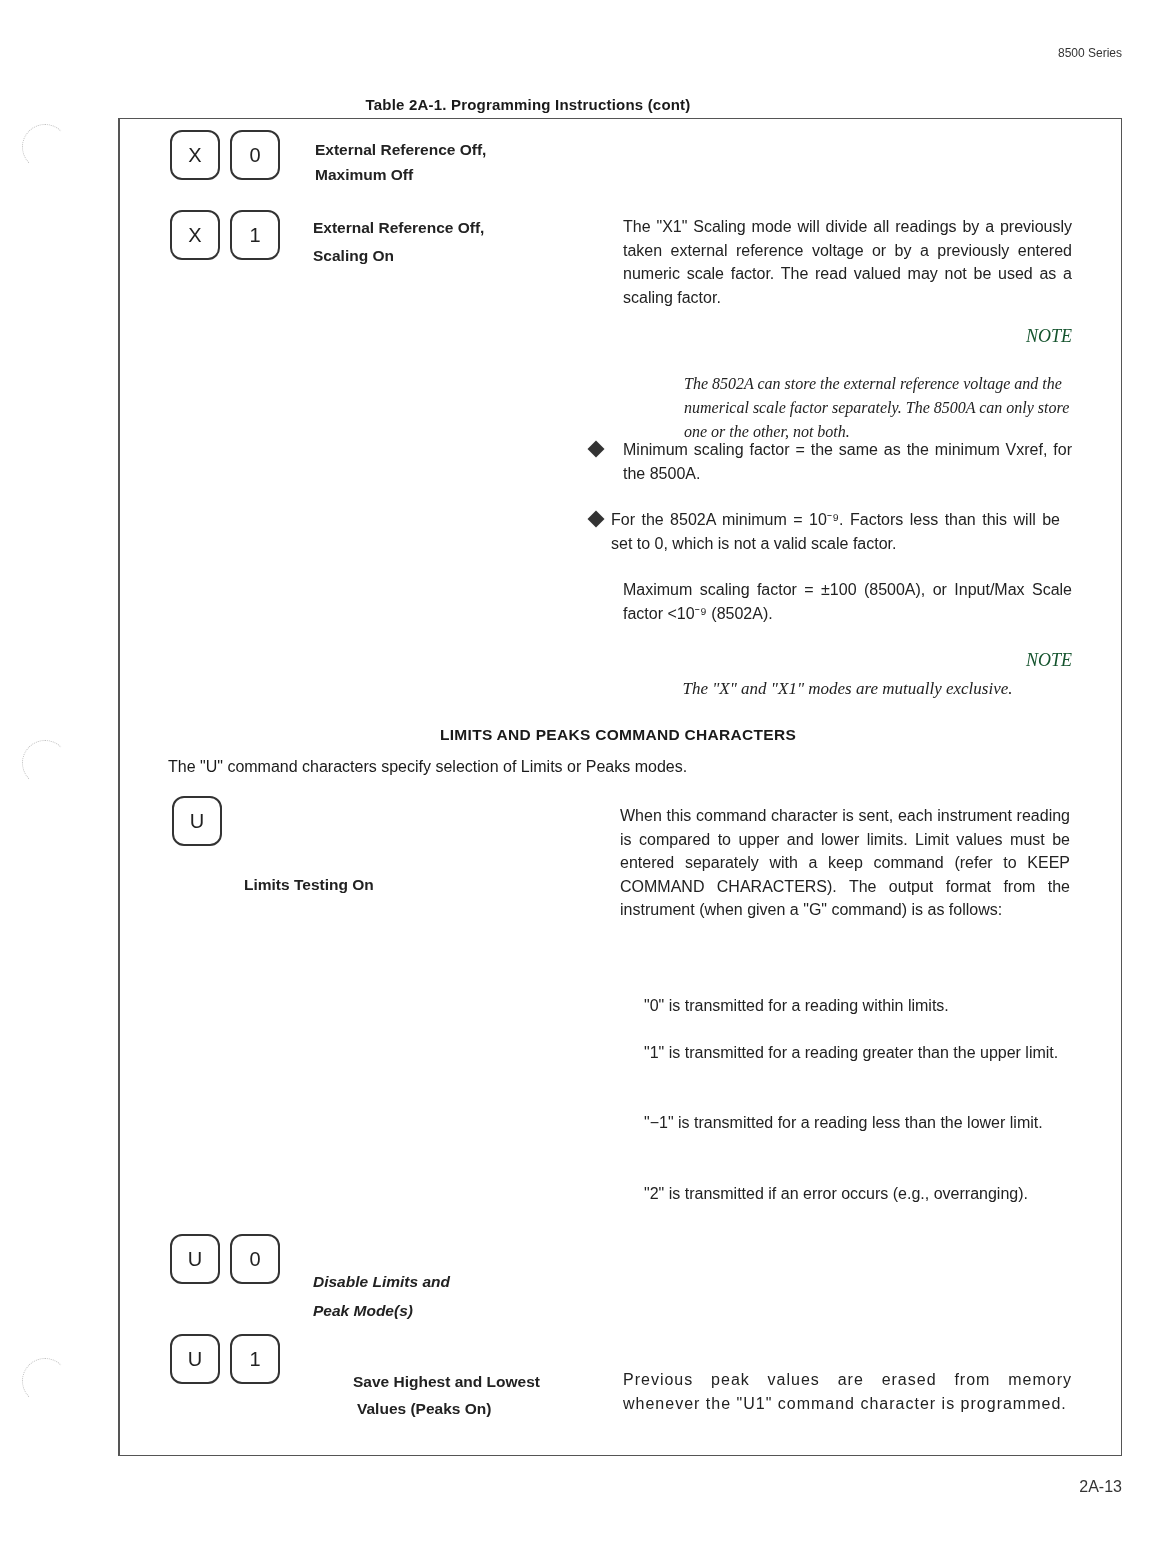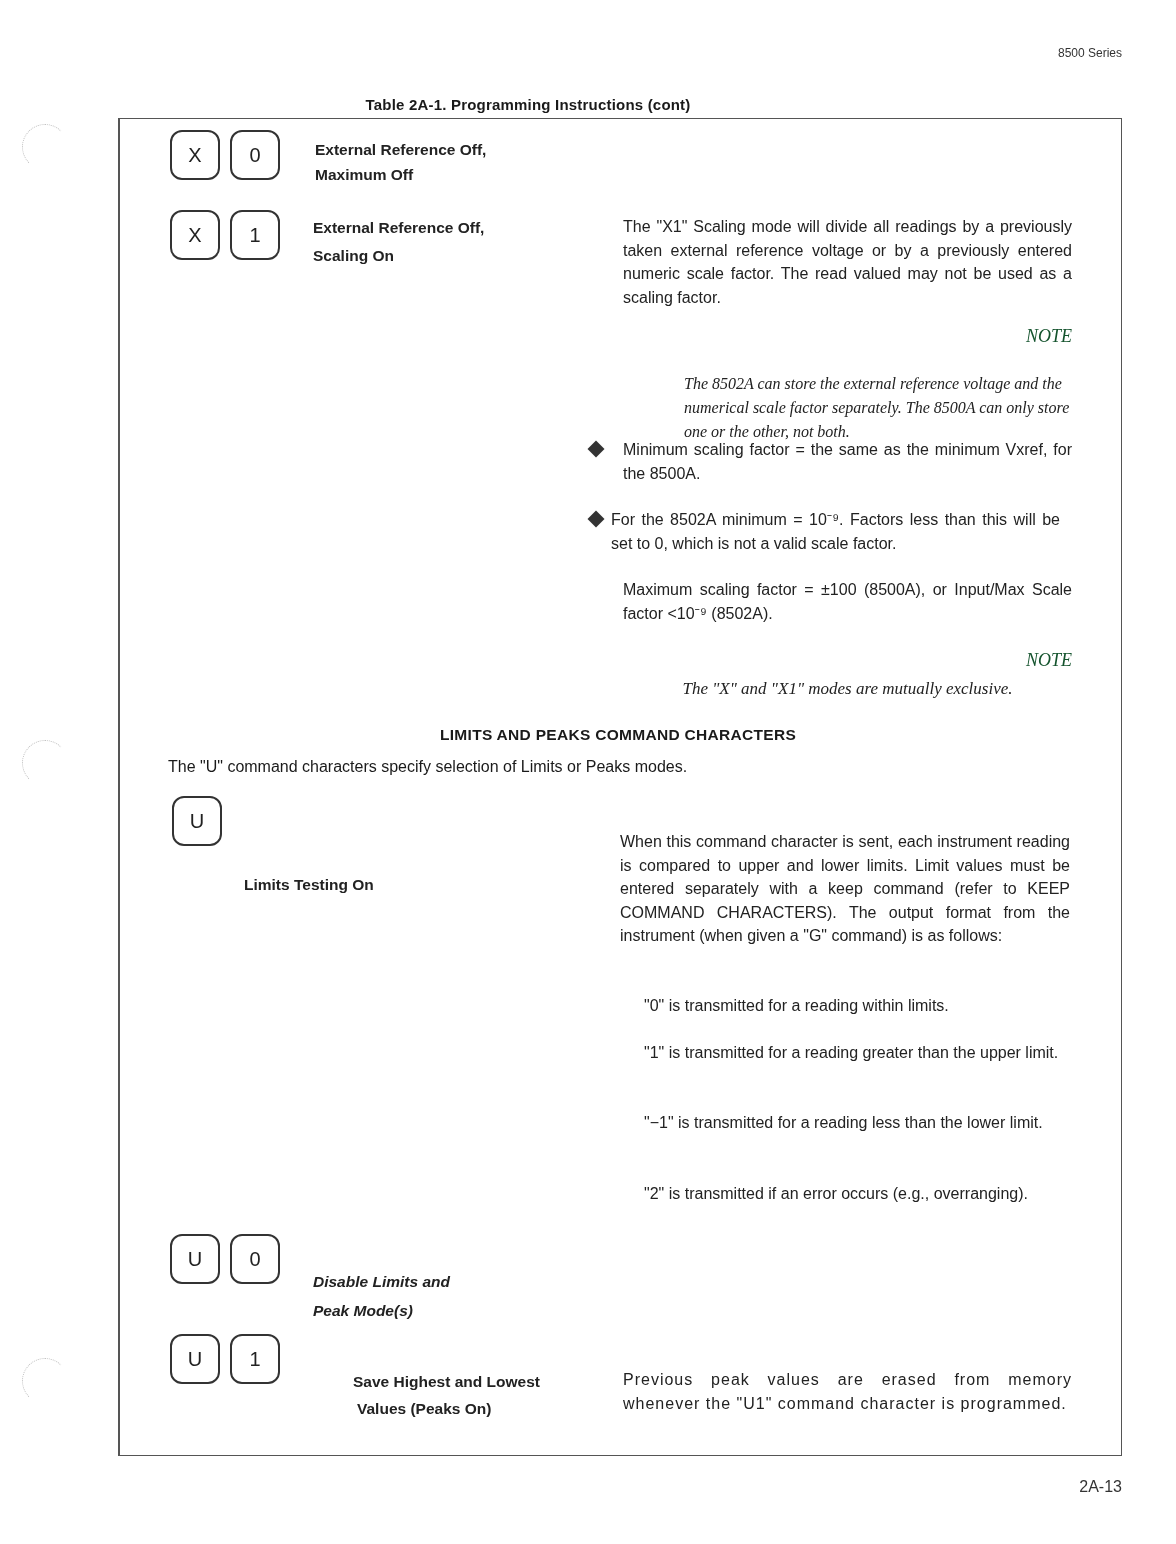"When this command character is" div.abs { top: 830px -> 804px }
